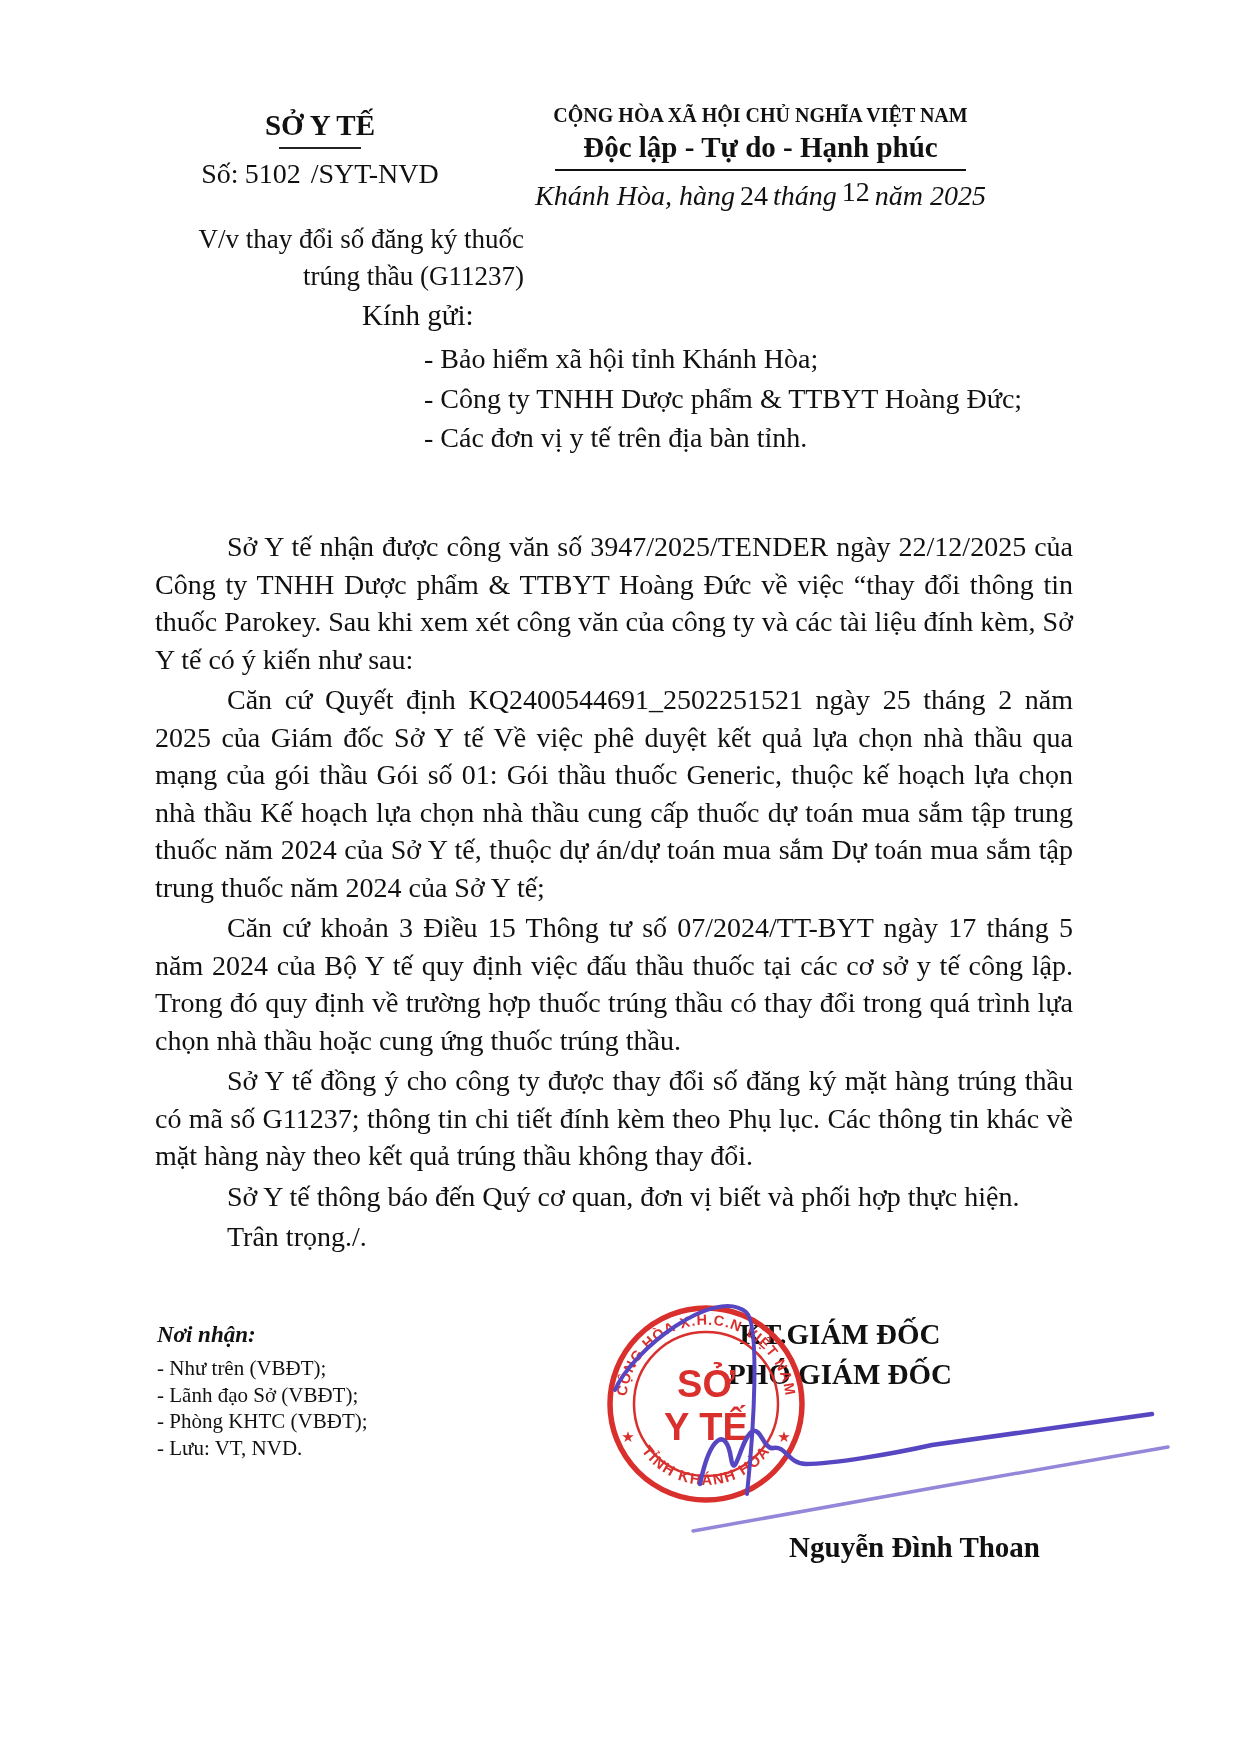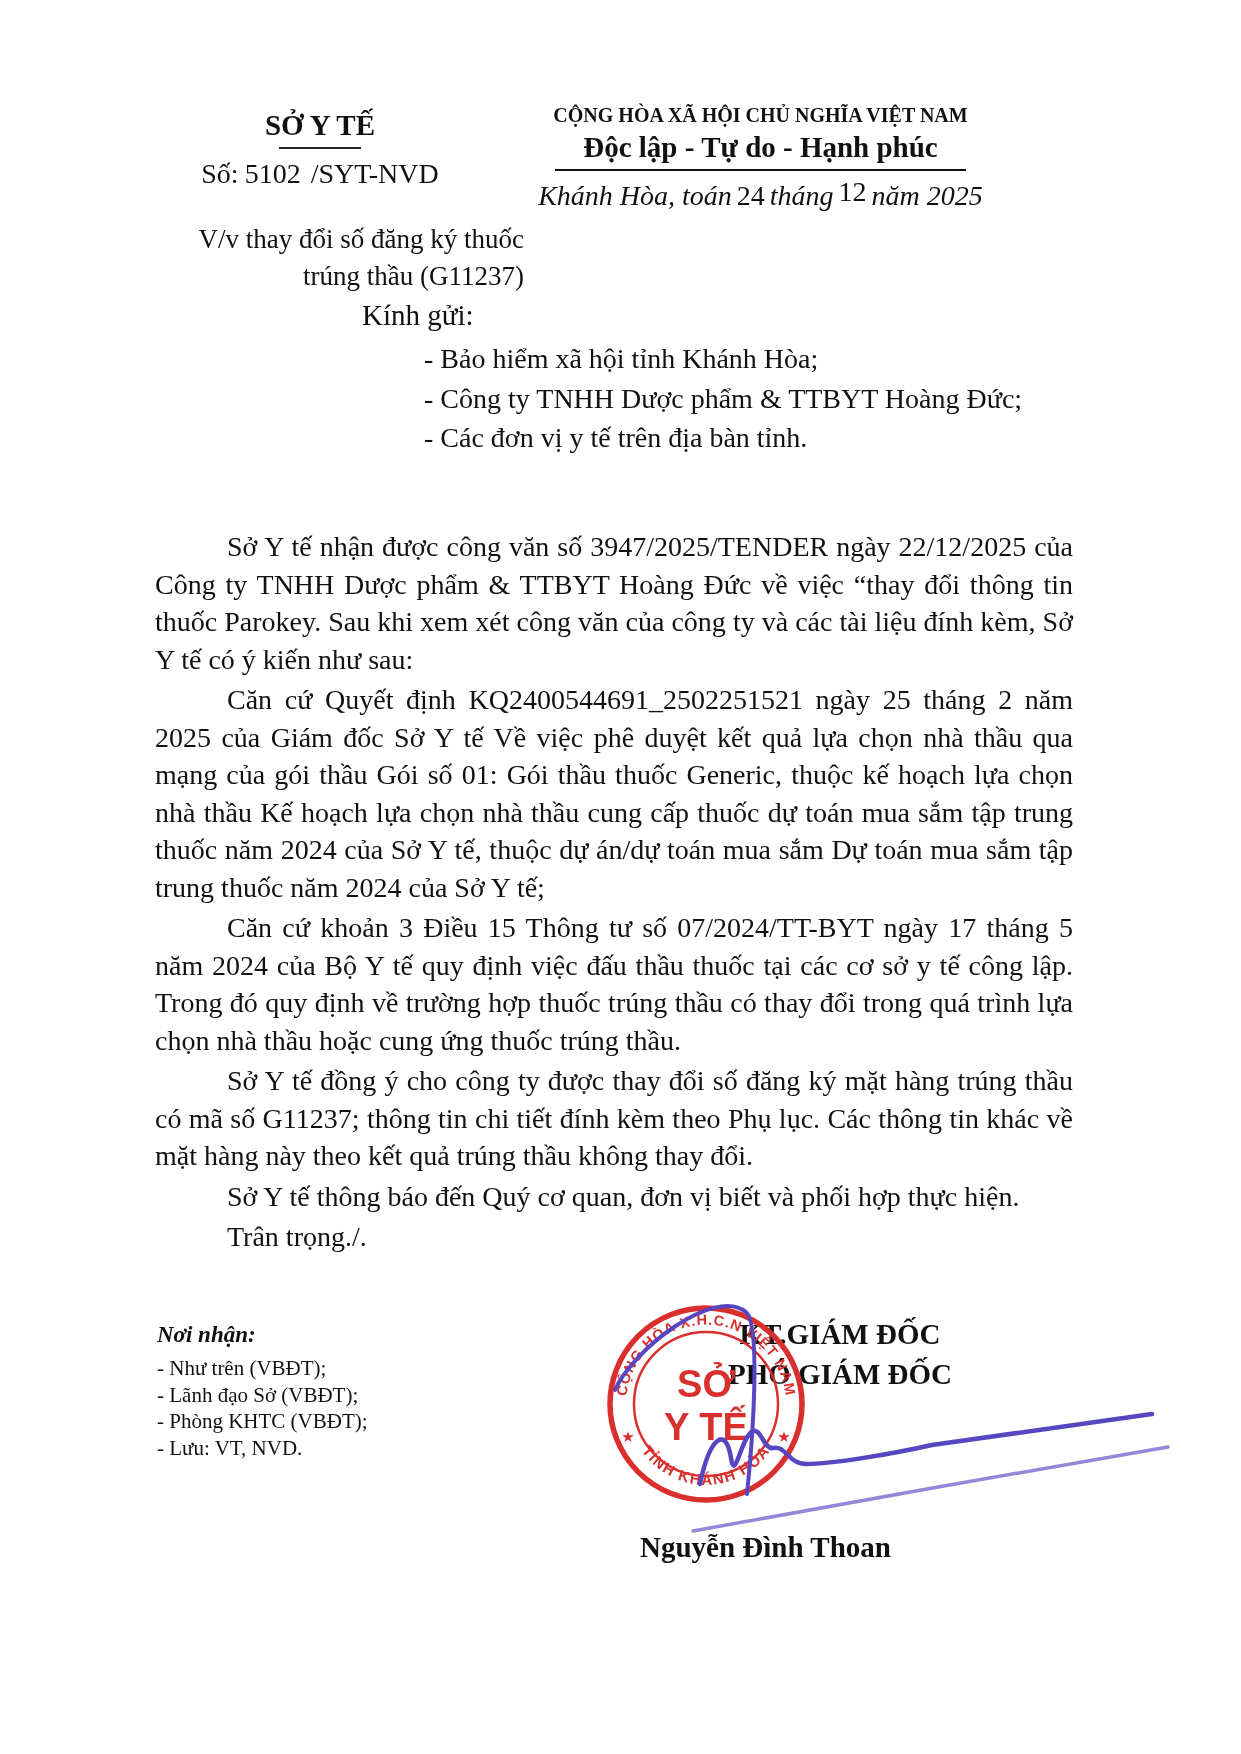"Khánh Hòa, toán" span { text: toán -> hàng }
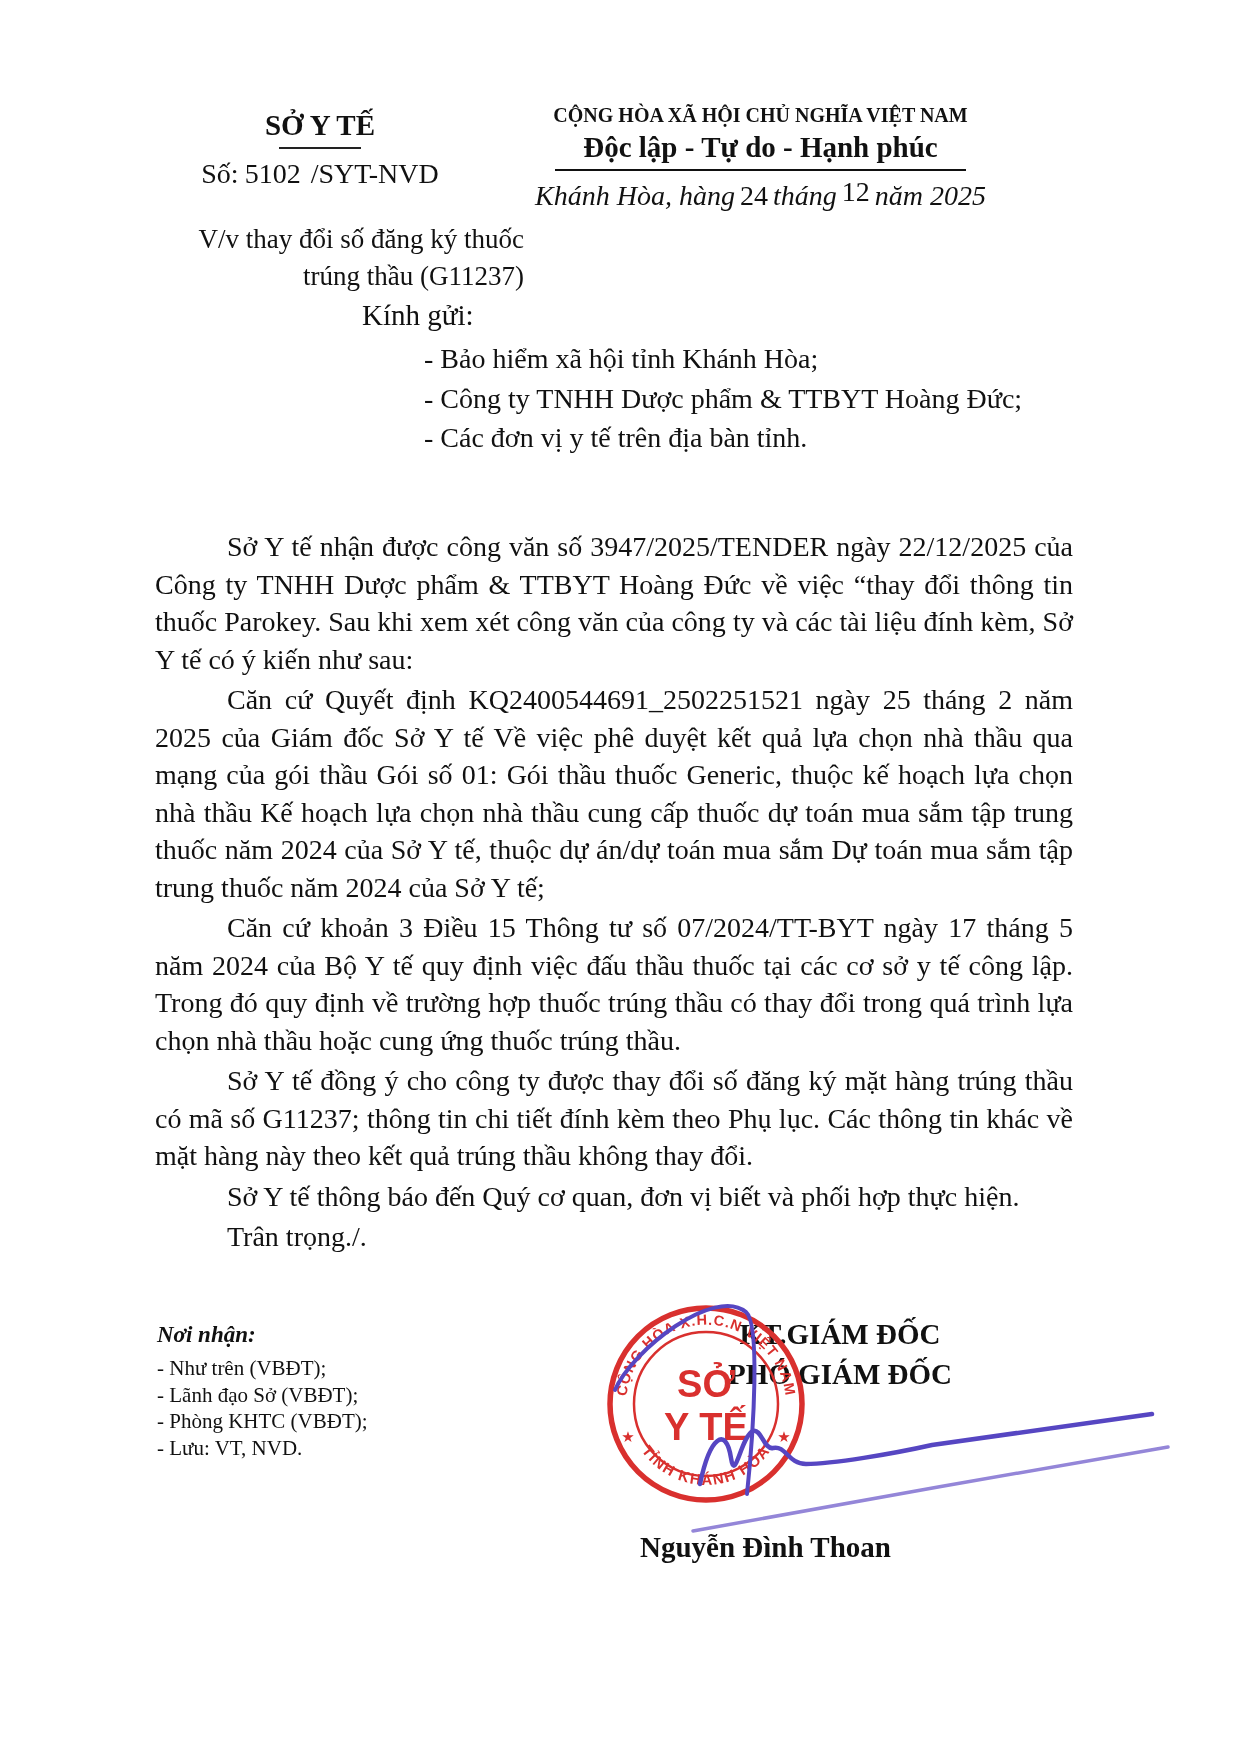"Nguyễn Đình Thoan" .sign-name { text-align: left -> right }
